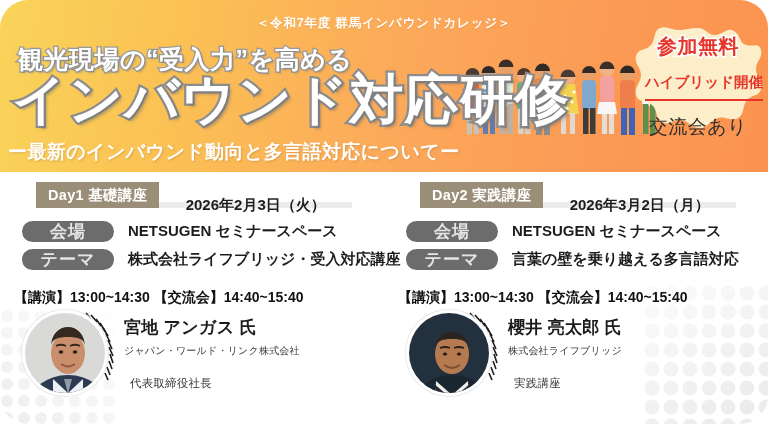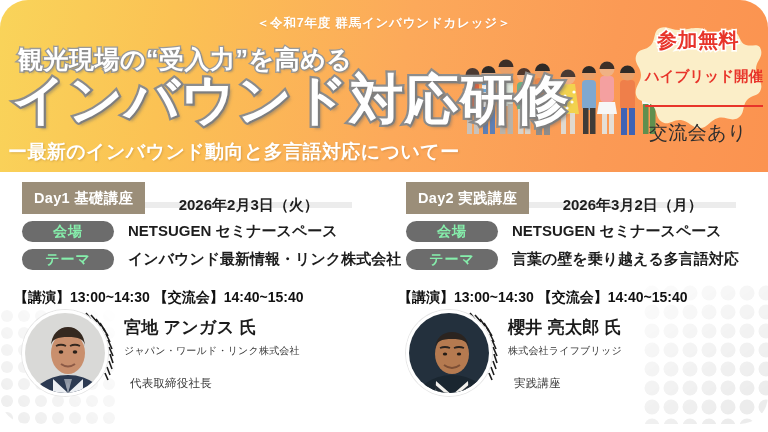"ハイブリッド開催" .badge-l2 { padding-bottom: 19px -> 7px }
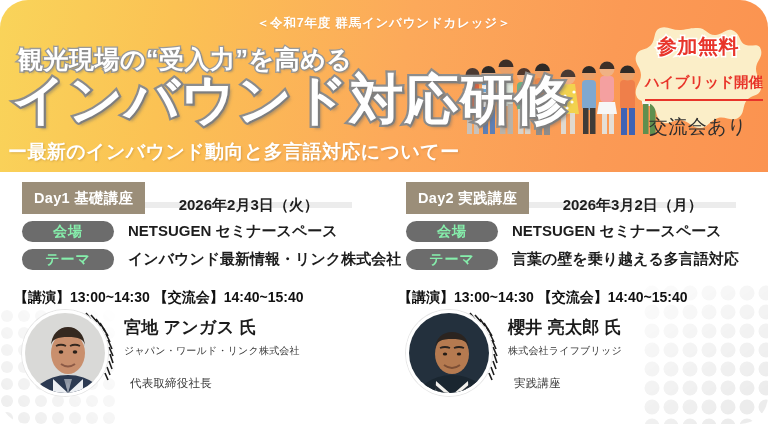"Day1 基礎講座" .daytag { margin-left: none -> 14px; padding: 16px 12px -> 10px 12px }
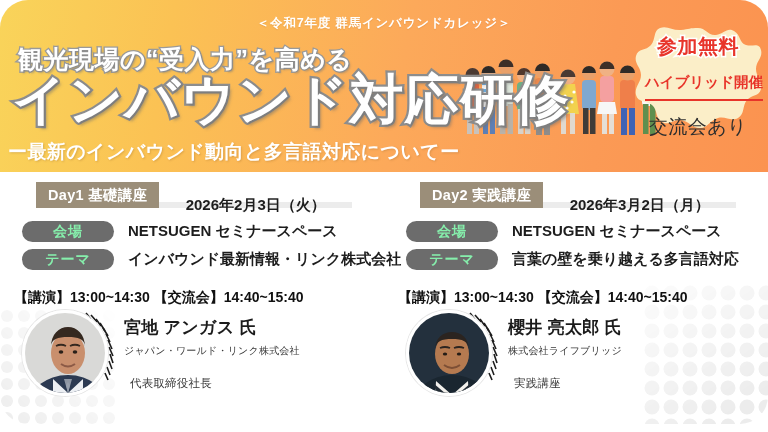"会場" .pill { color: #86efac -> #e5e5e5; font-size: 14px -> 17px }
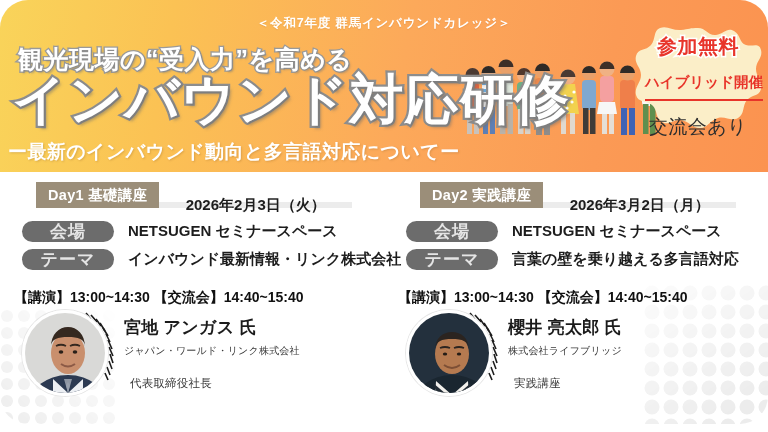"インバウンド最新情報・リンク株式会社" div.infoval { text: インバウンド最新情報・リンク株式会社 -> 株式会社ライフブリッジ・受入対応講座 }
